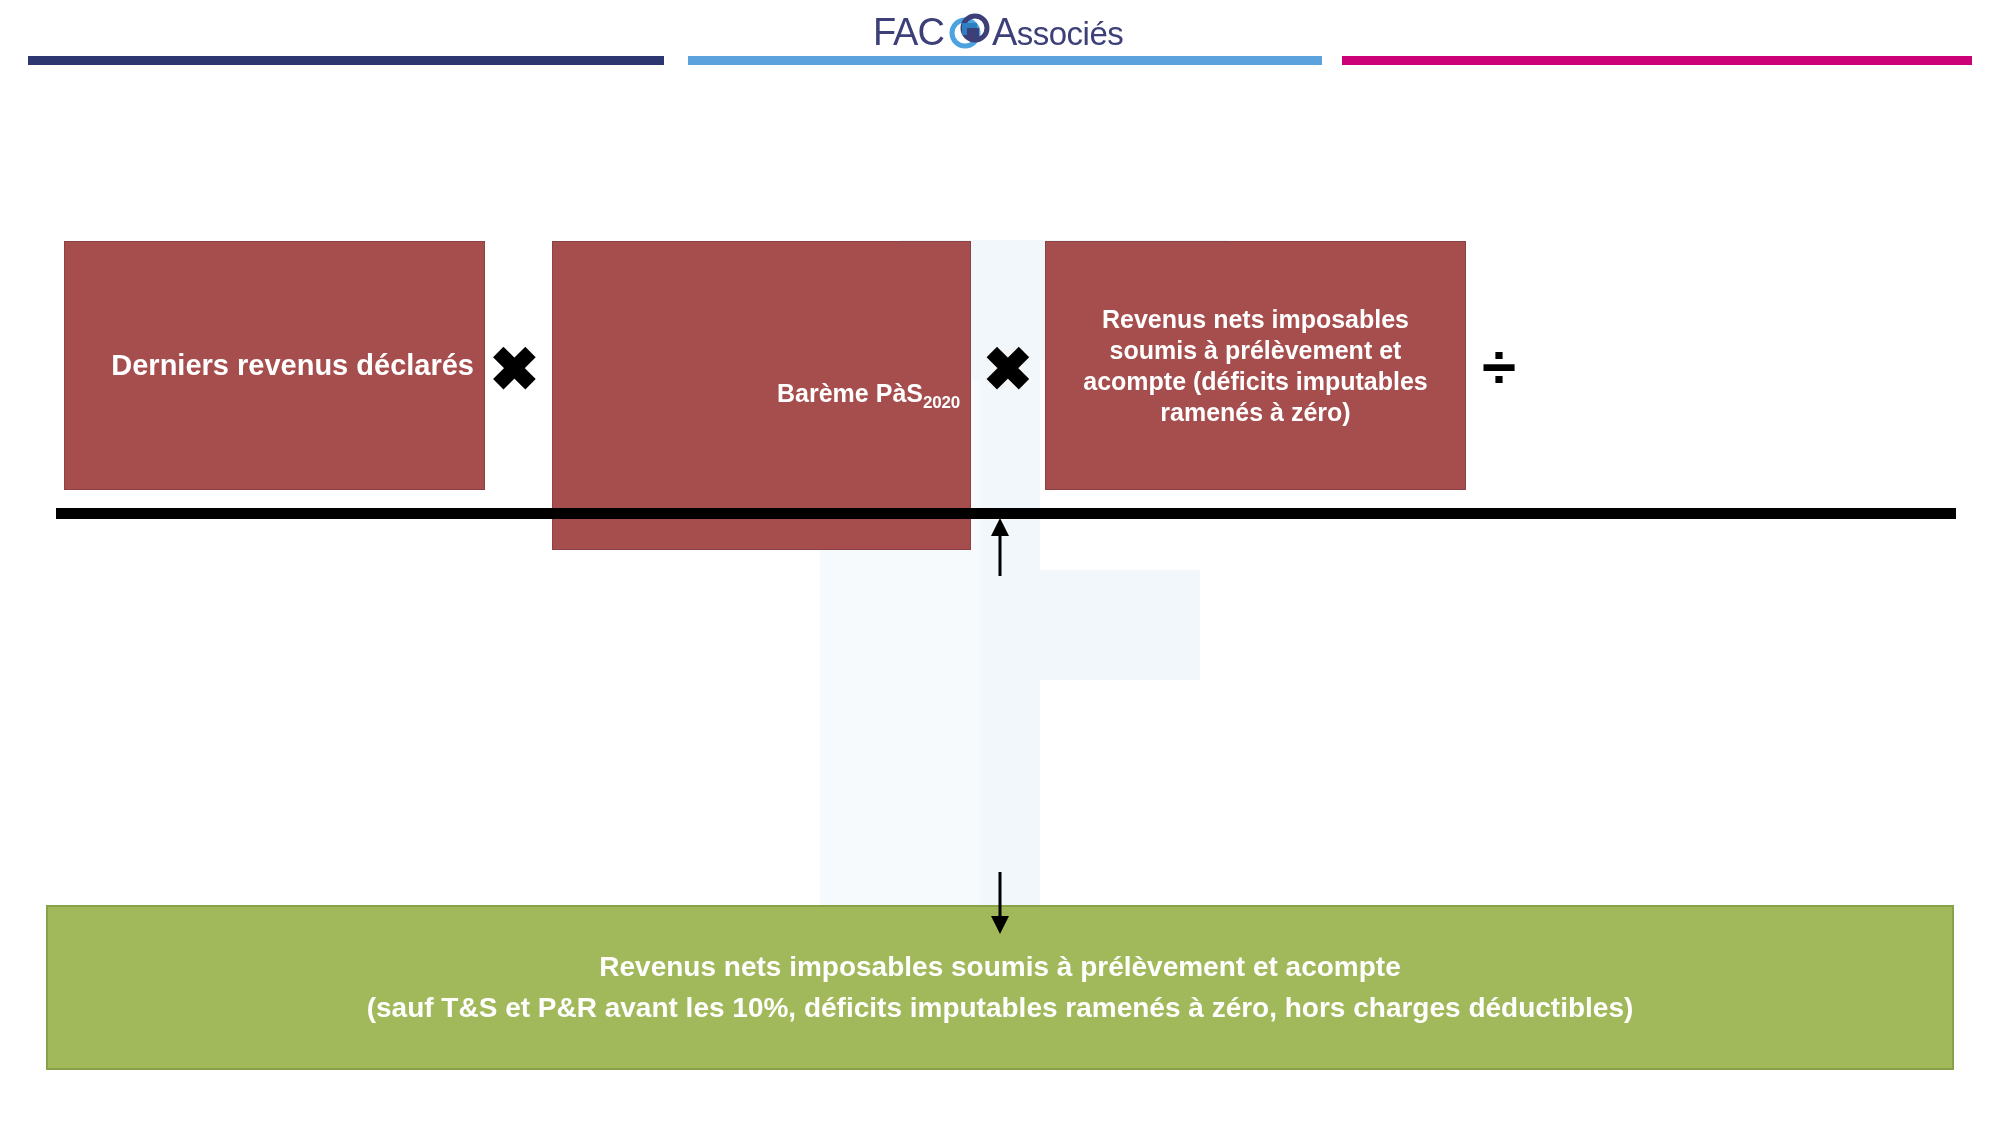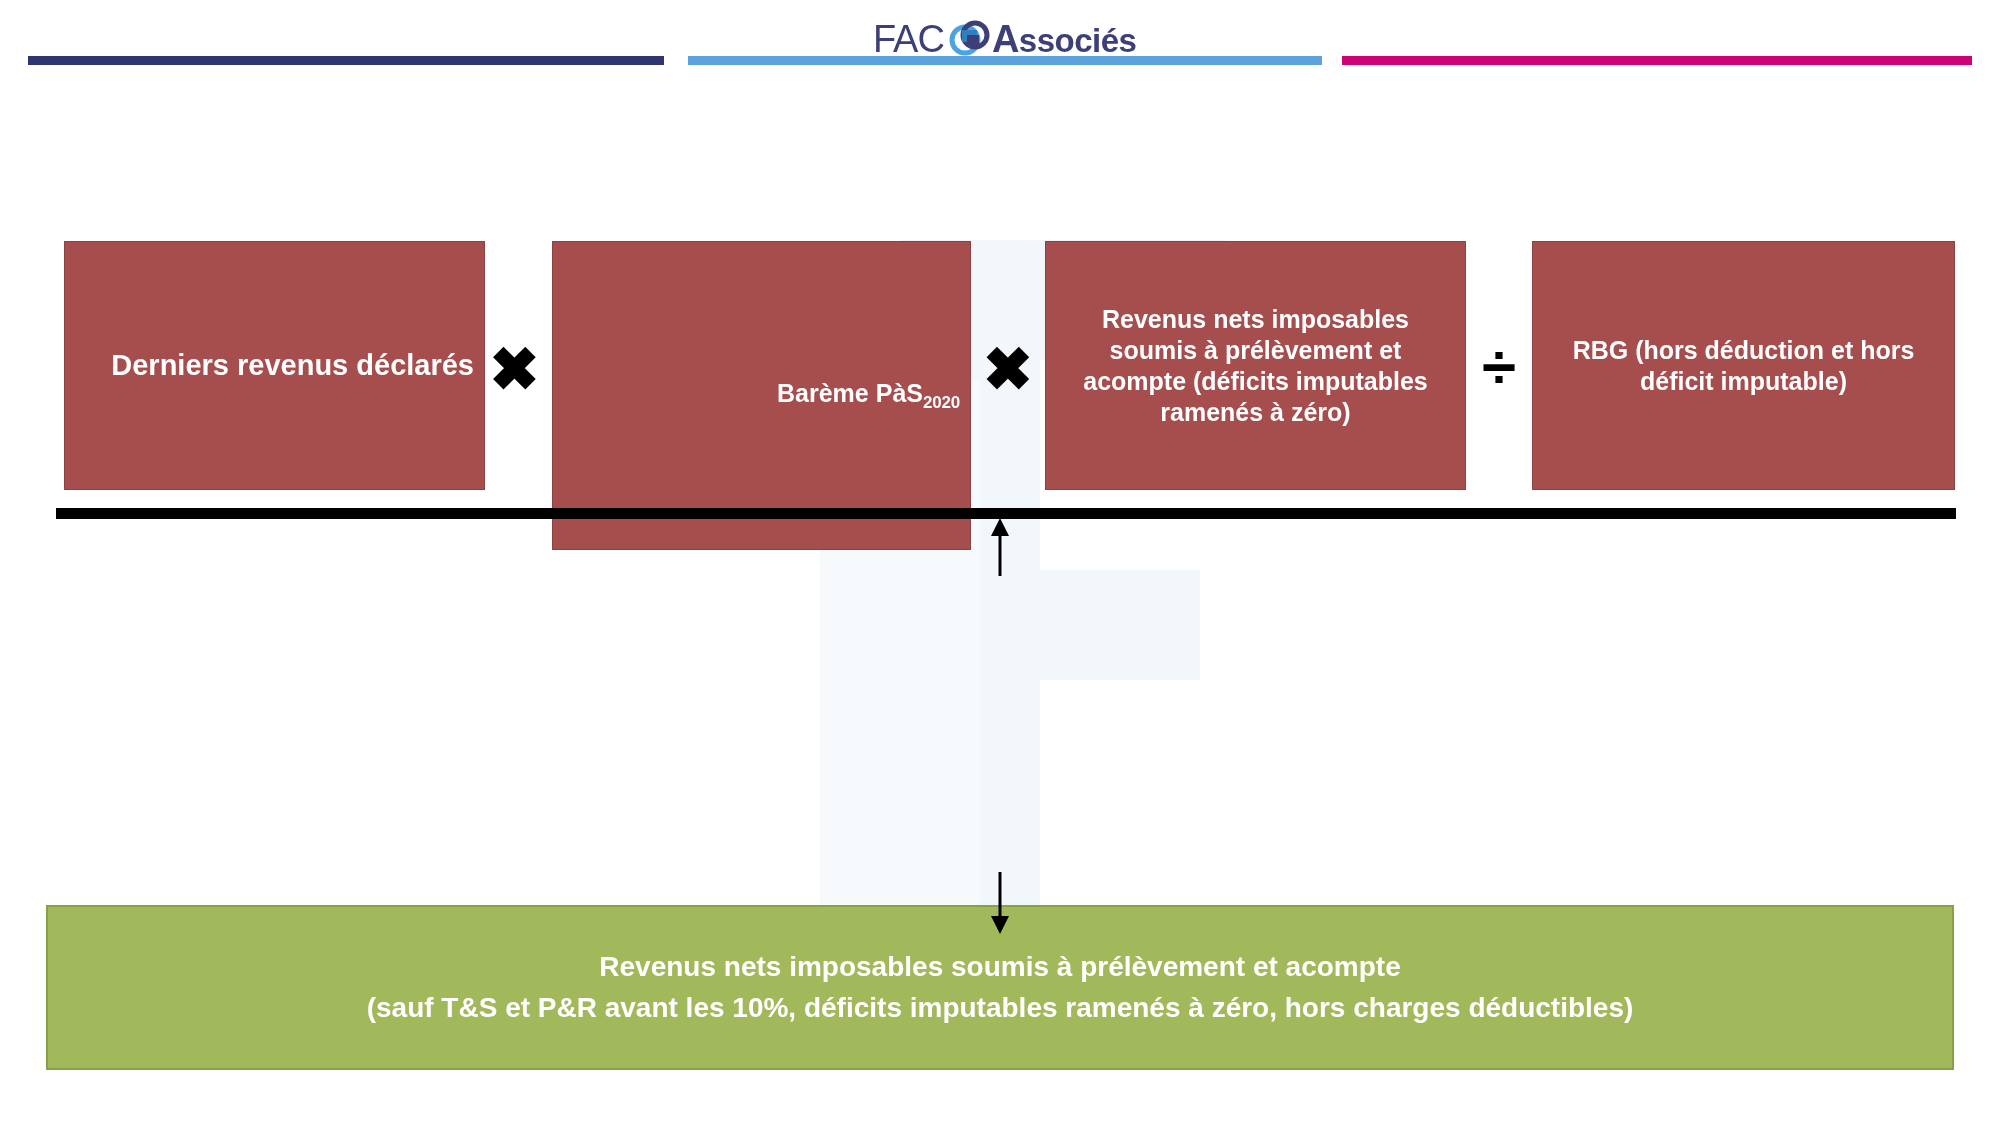"FAC" .logo { top: 17px -> 10px }
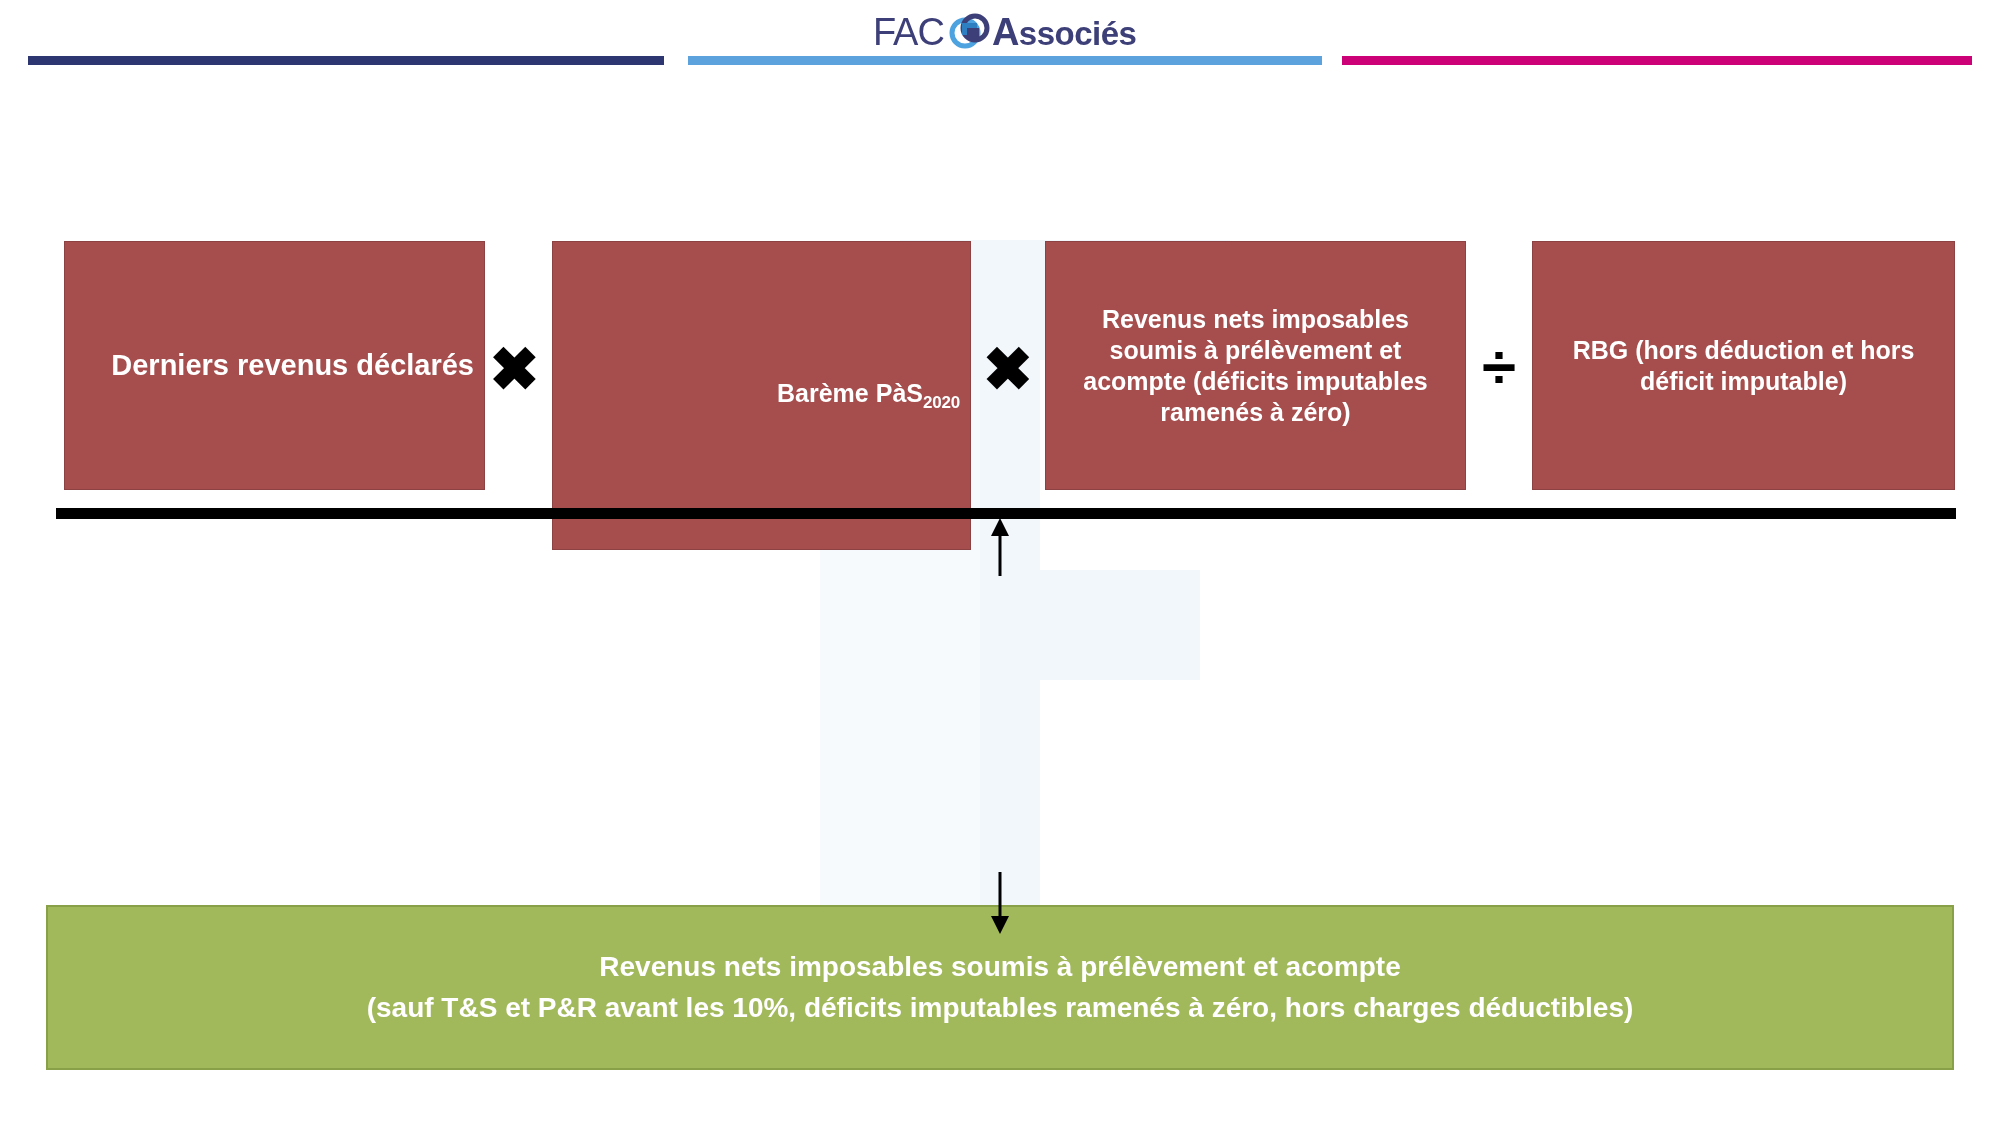"Associés" .logo-assoc { font-weight: 700 -> 400 }
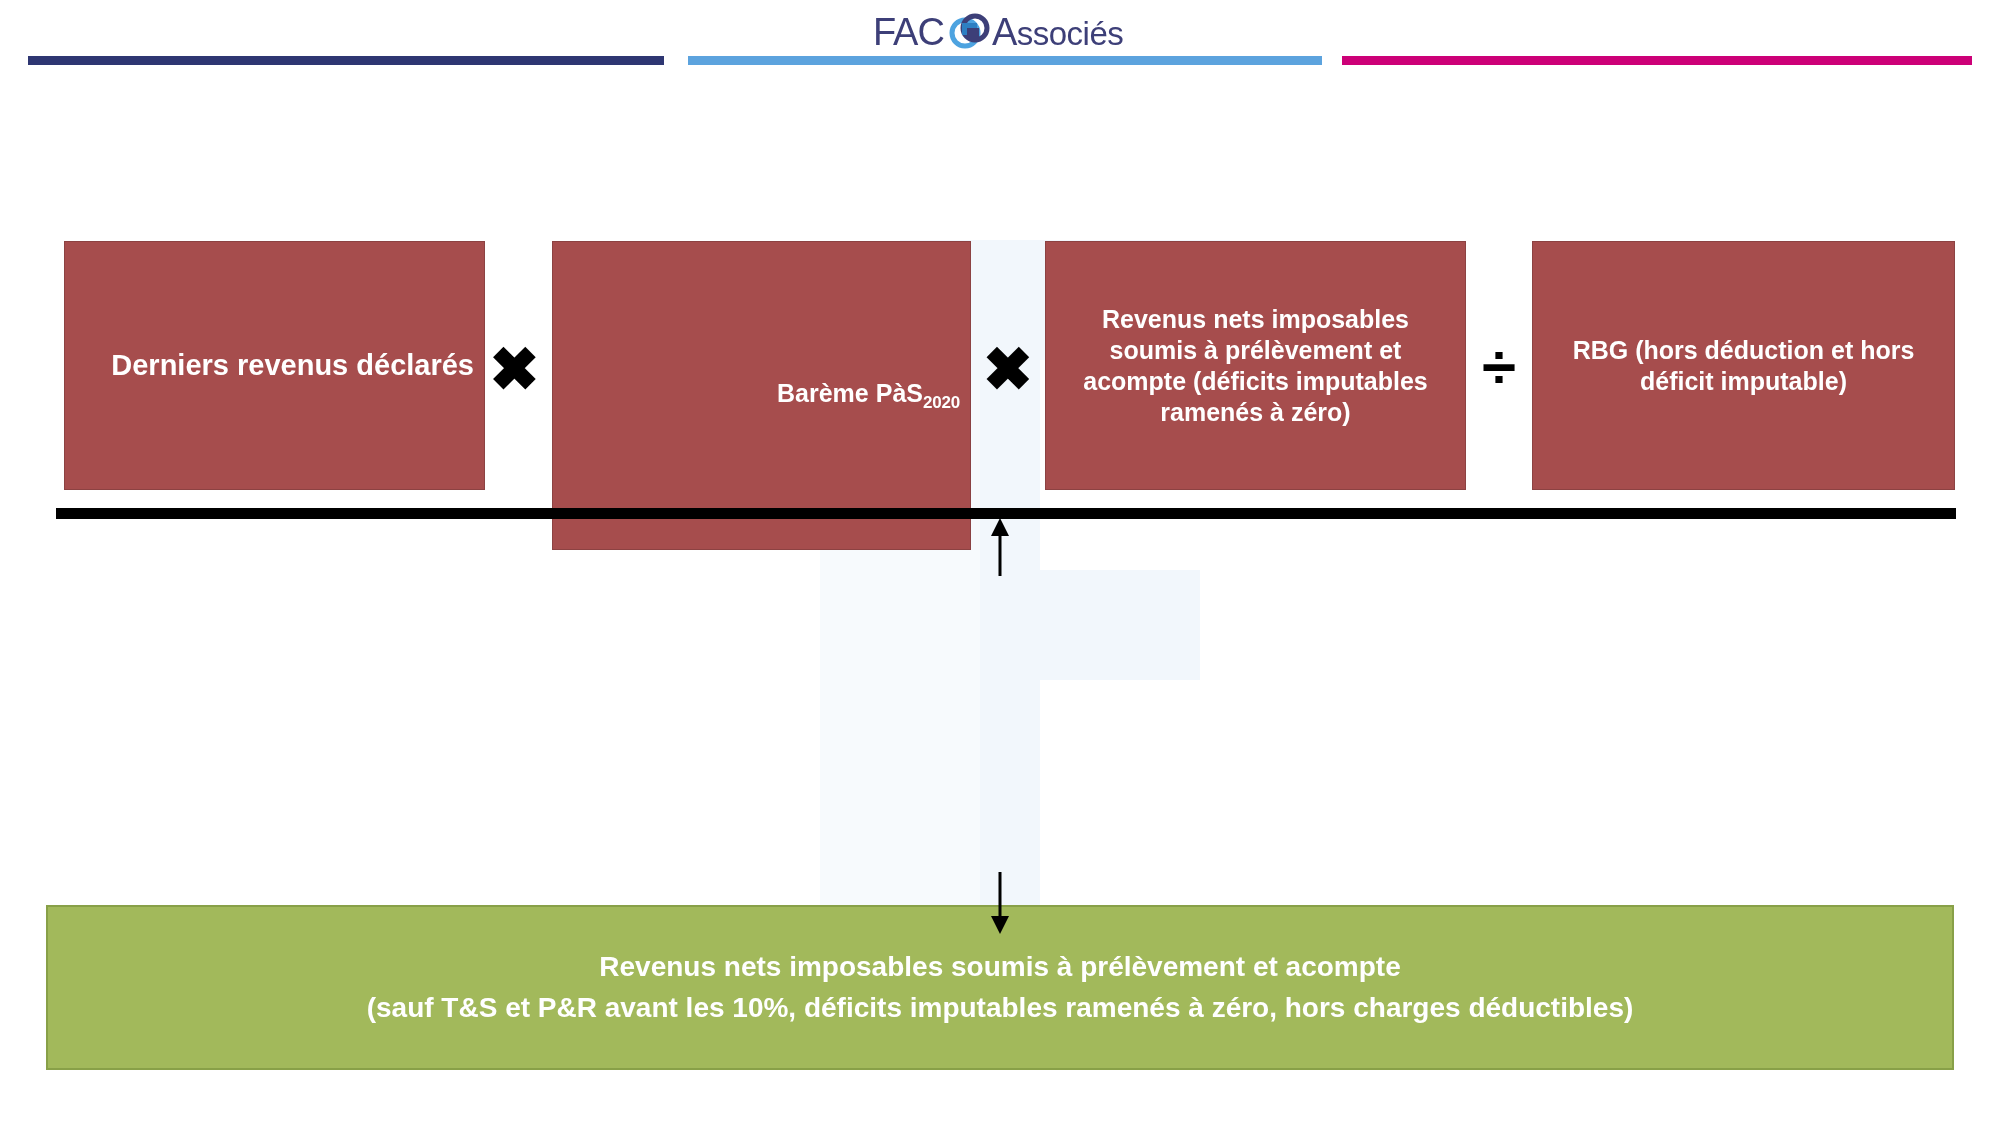"RBG (hors déduction et hors" div.redbox { html: <div> <span>RBG (hors déduction et hors déficit imputable)</span> </div> -> none }
